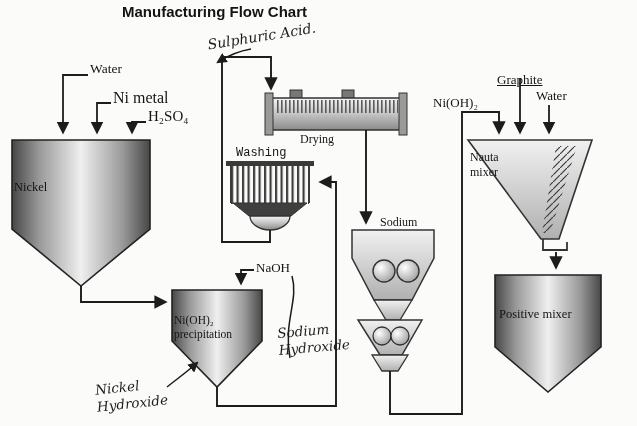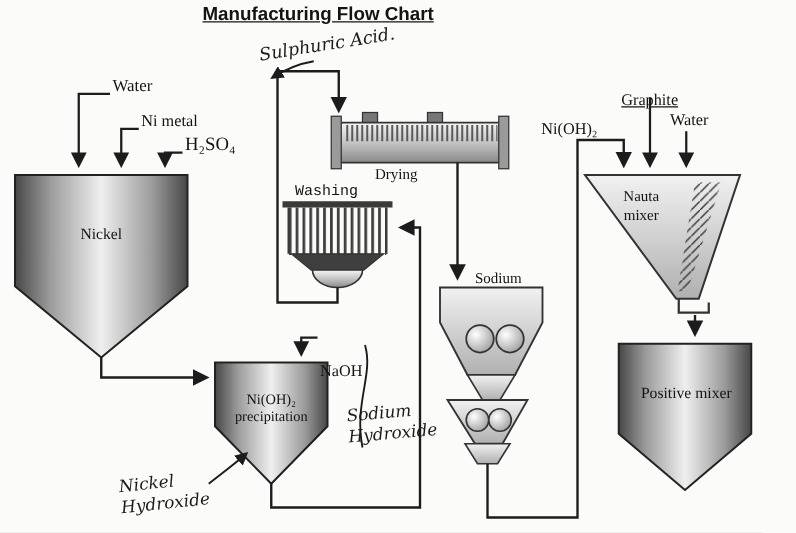"Manufacturing Flow Chart" .title { text-align: center -> left; text-decoration: underline -> none }
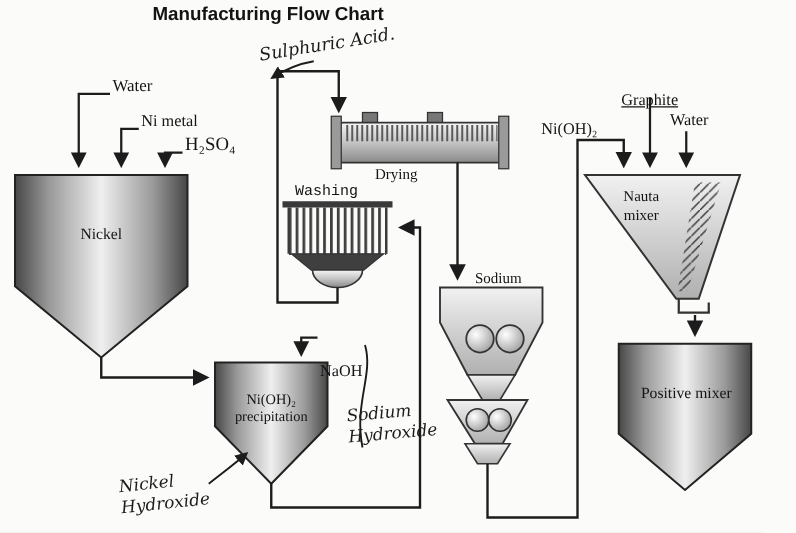"Ni metal" div.label { font-size: 13px -> 16px }
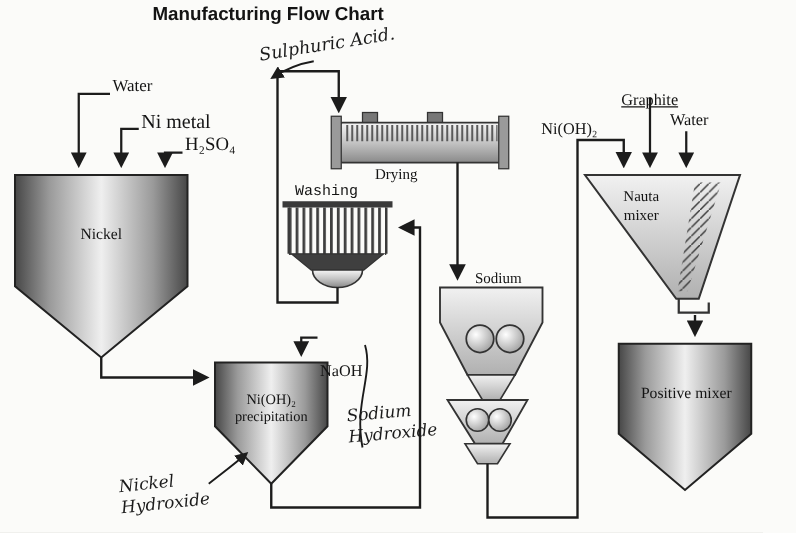"Nauta" .unit-label { text-align: center -> left }
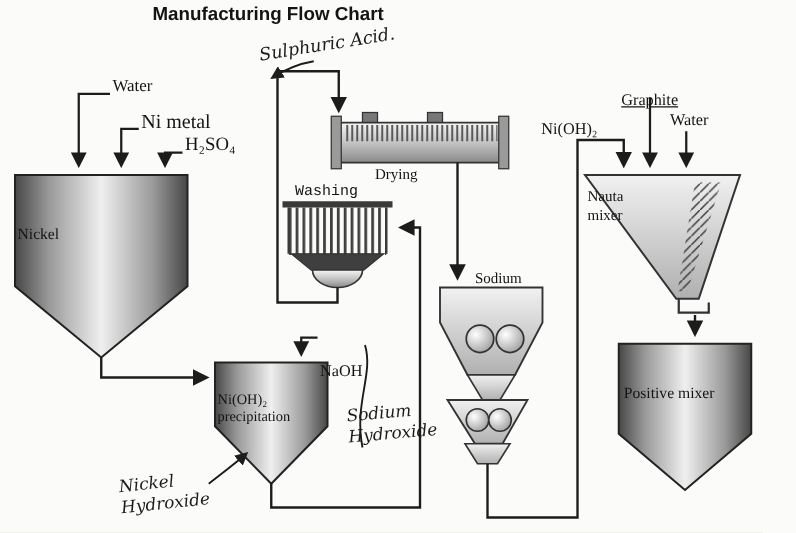"NaOH" div.label { margin-top: 29px -> none }
